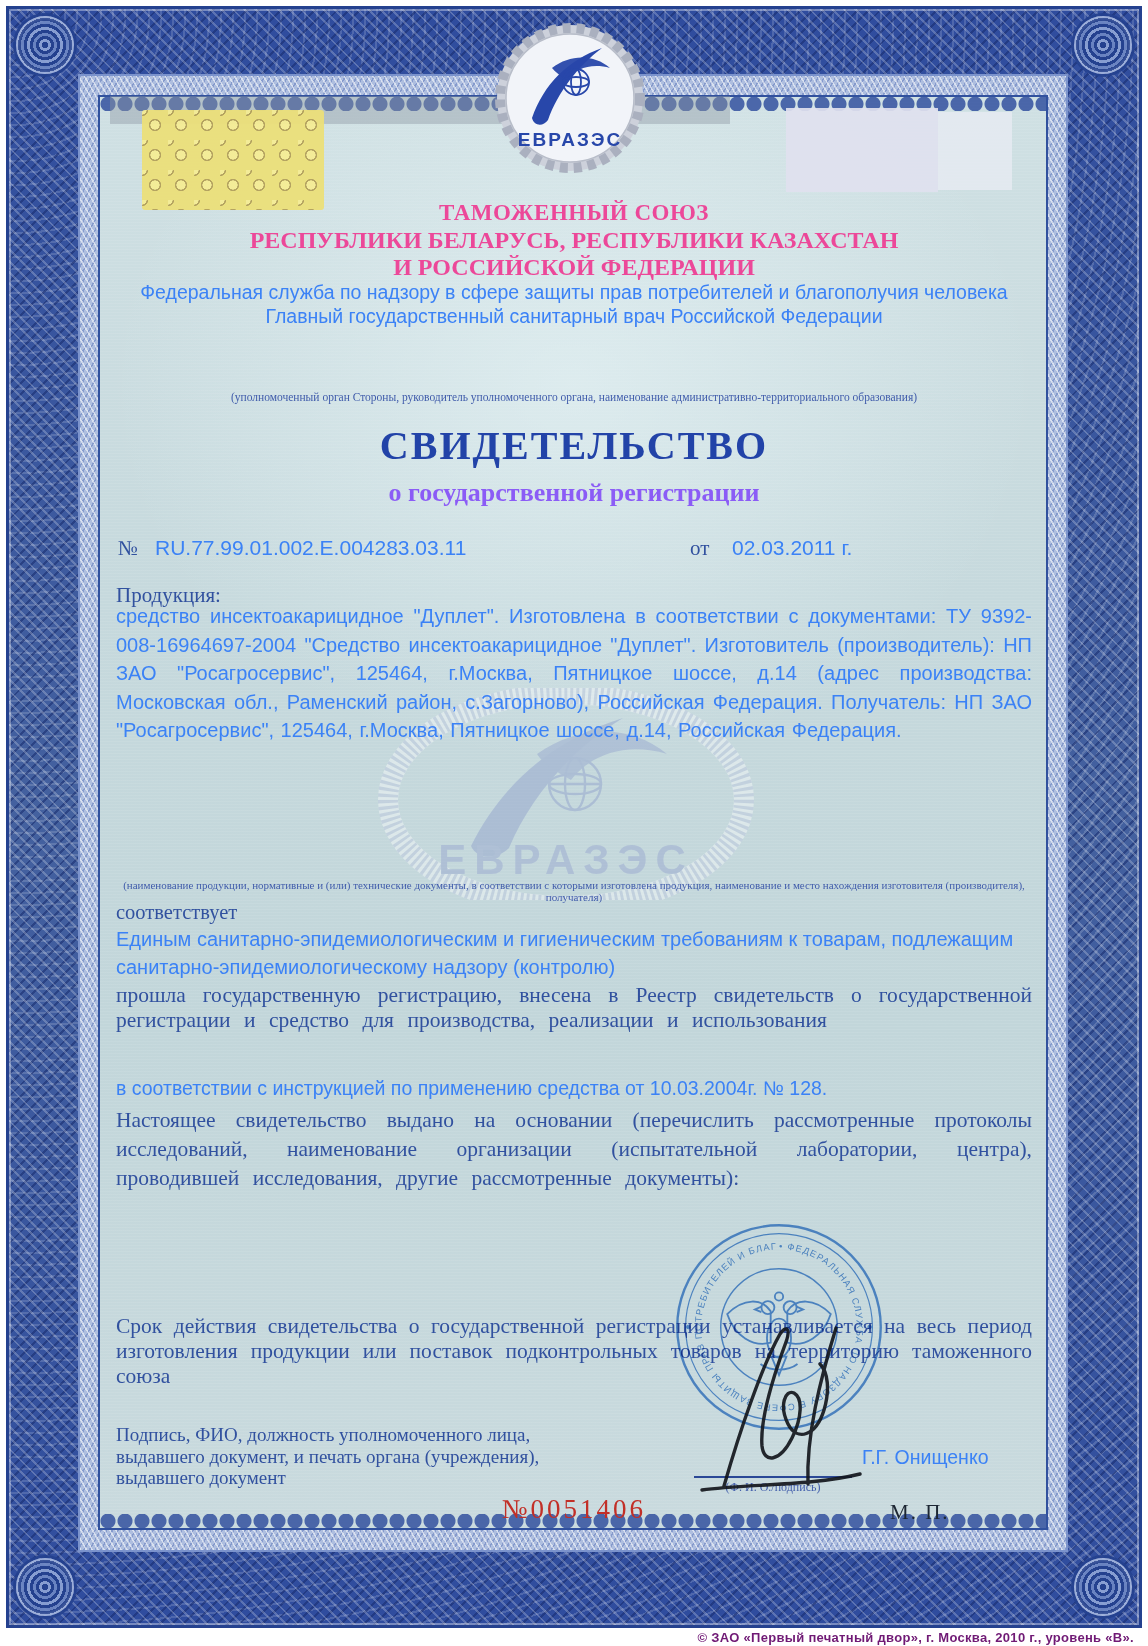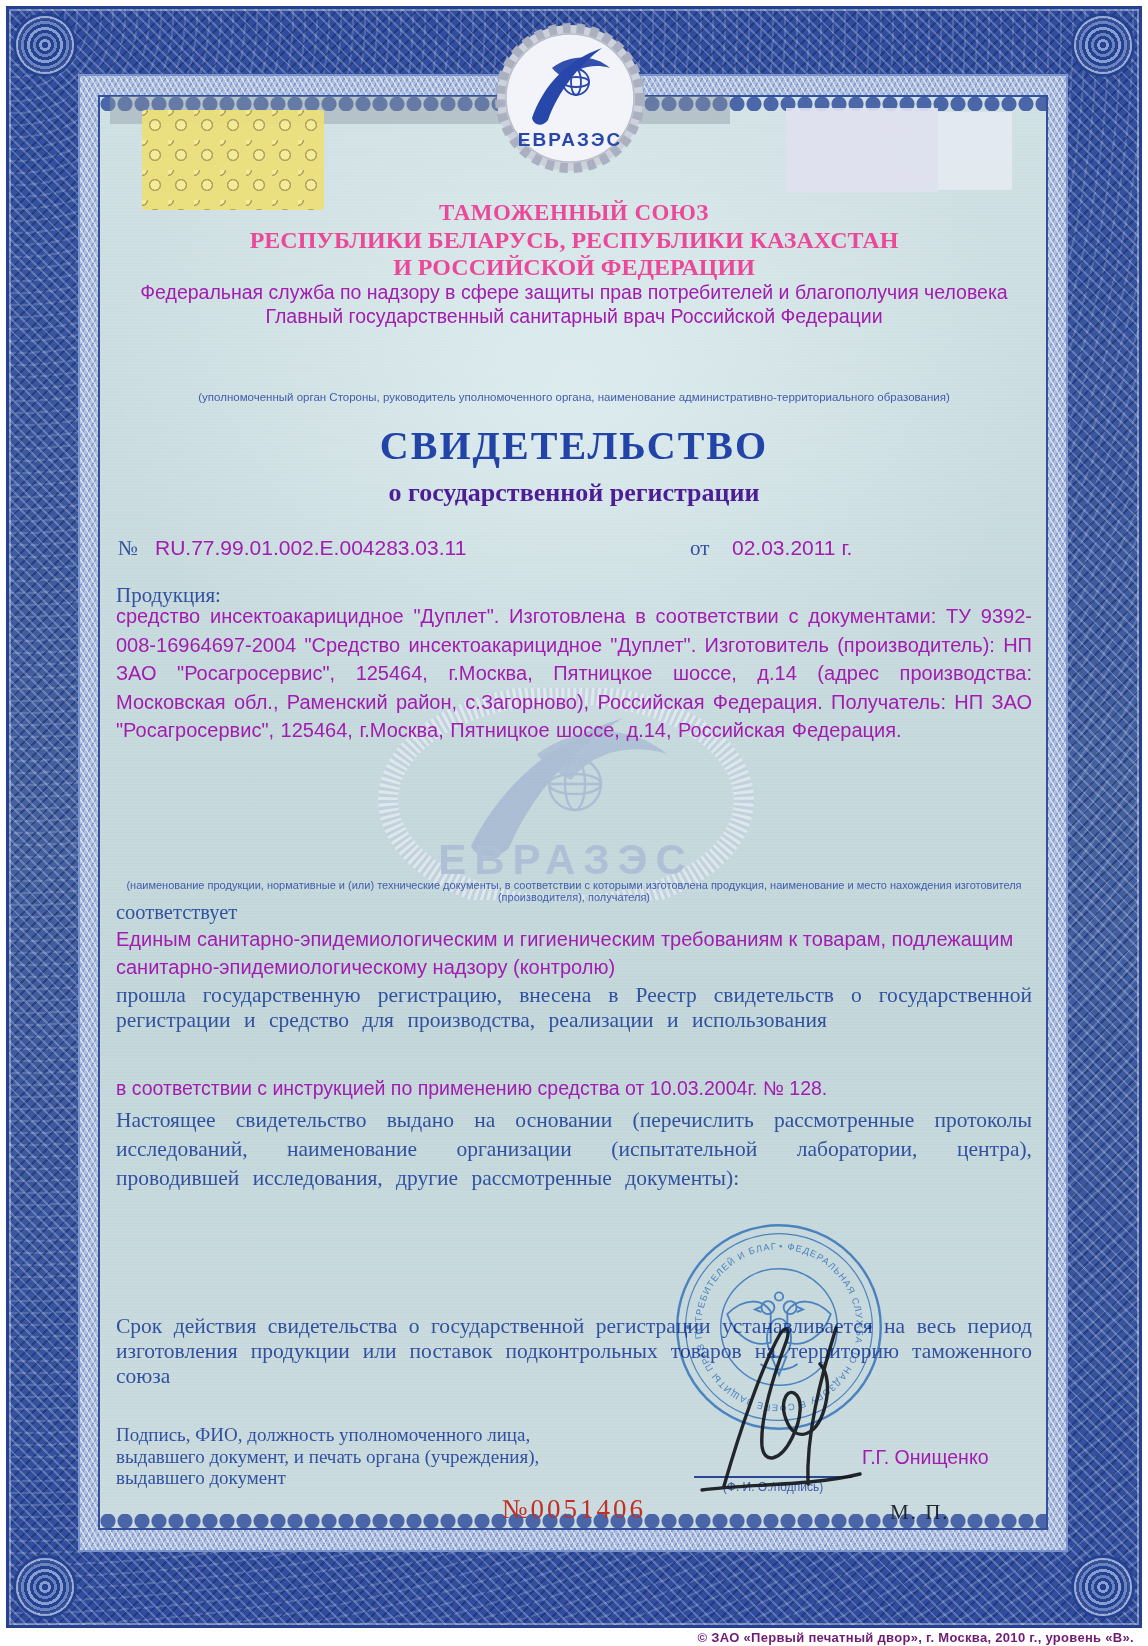"Федеральная служба по надзору в" .sansD { color: #a21caf -> #3b82f6 }
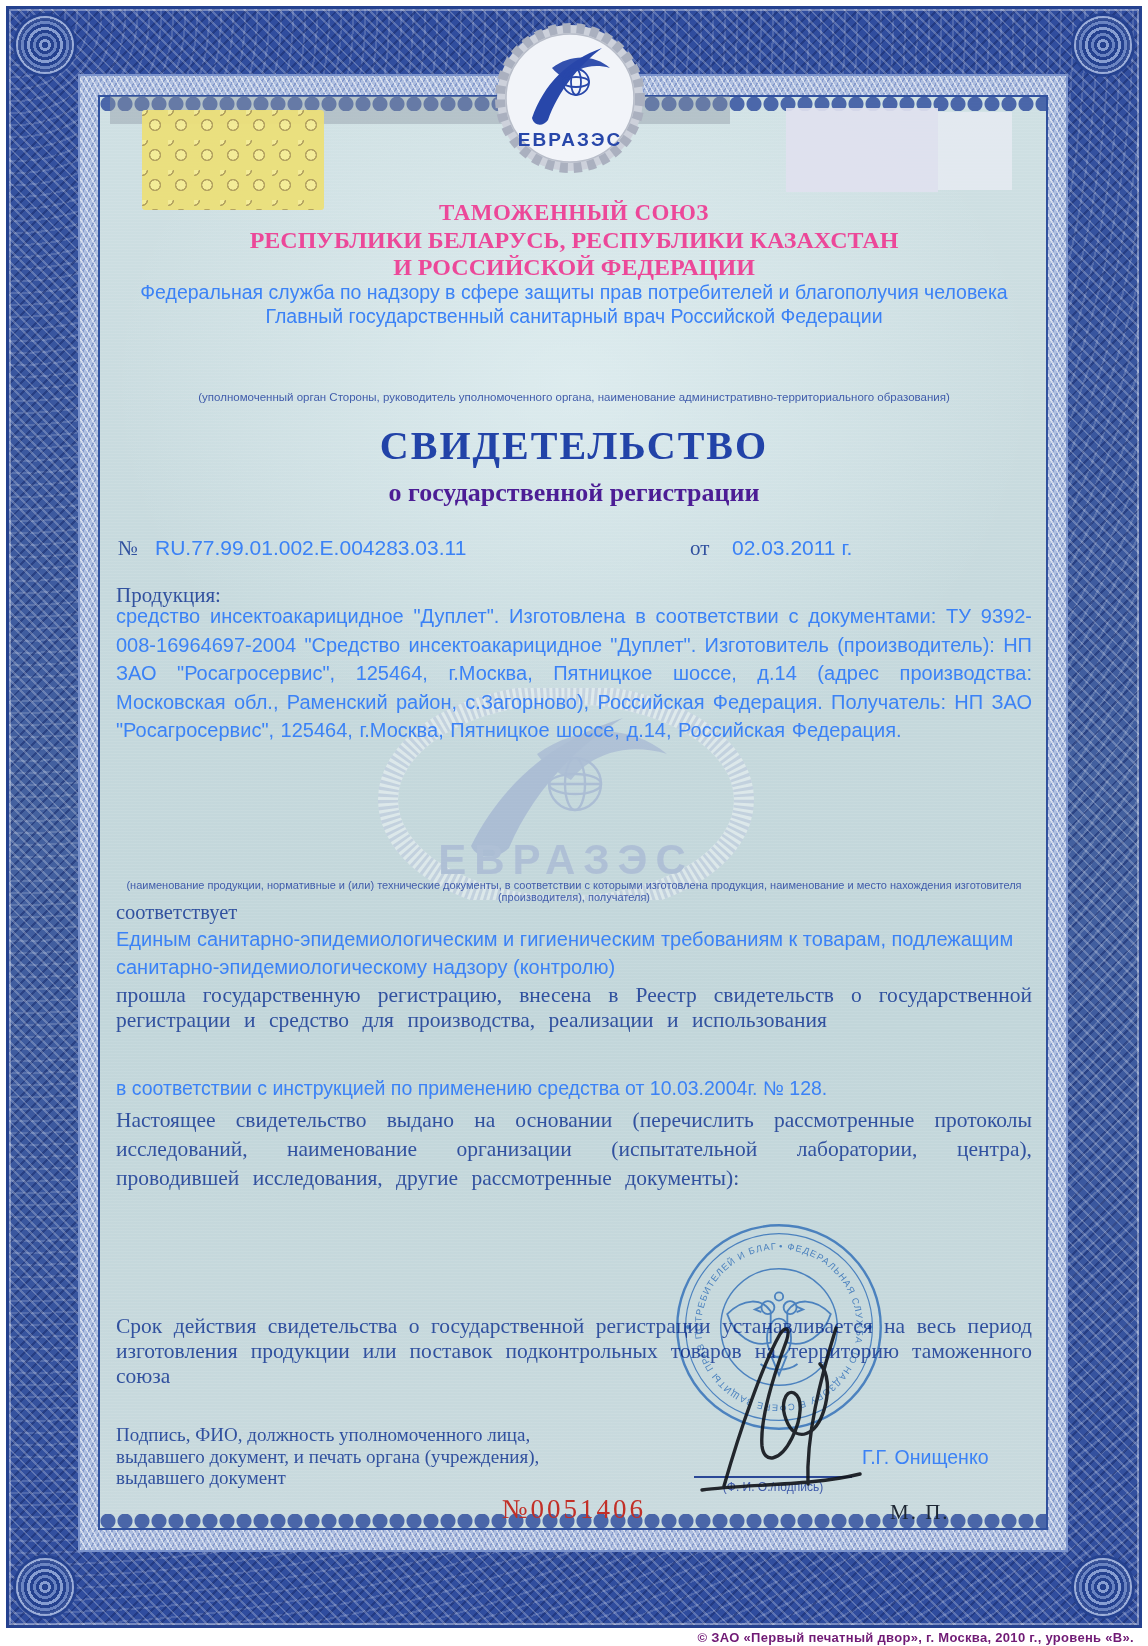"(уполномоченный орган Стороны," .note { font-family: Liberation Sans, sans-serif -> Liberation Serif, serif }
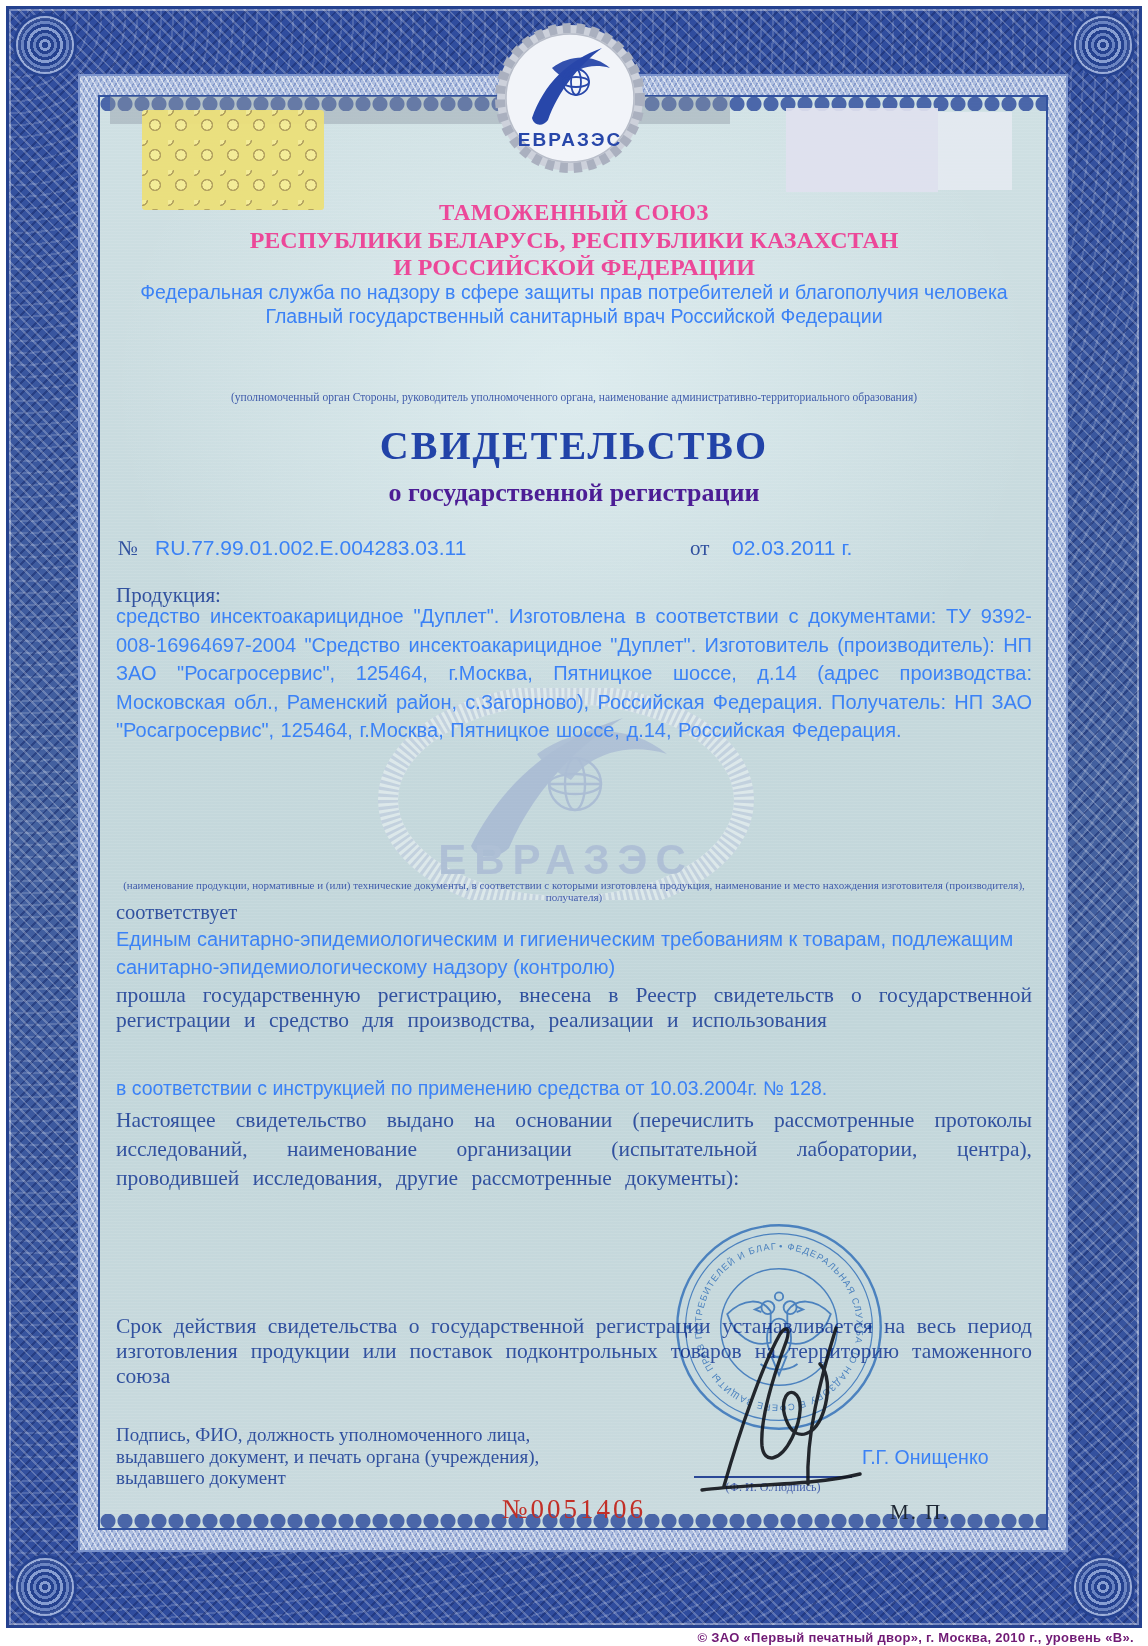"о государственной регистрации" .subtitle { color: #4c1d95 -> #8b5cf6 }
